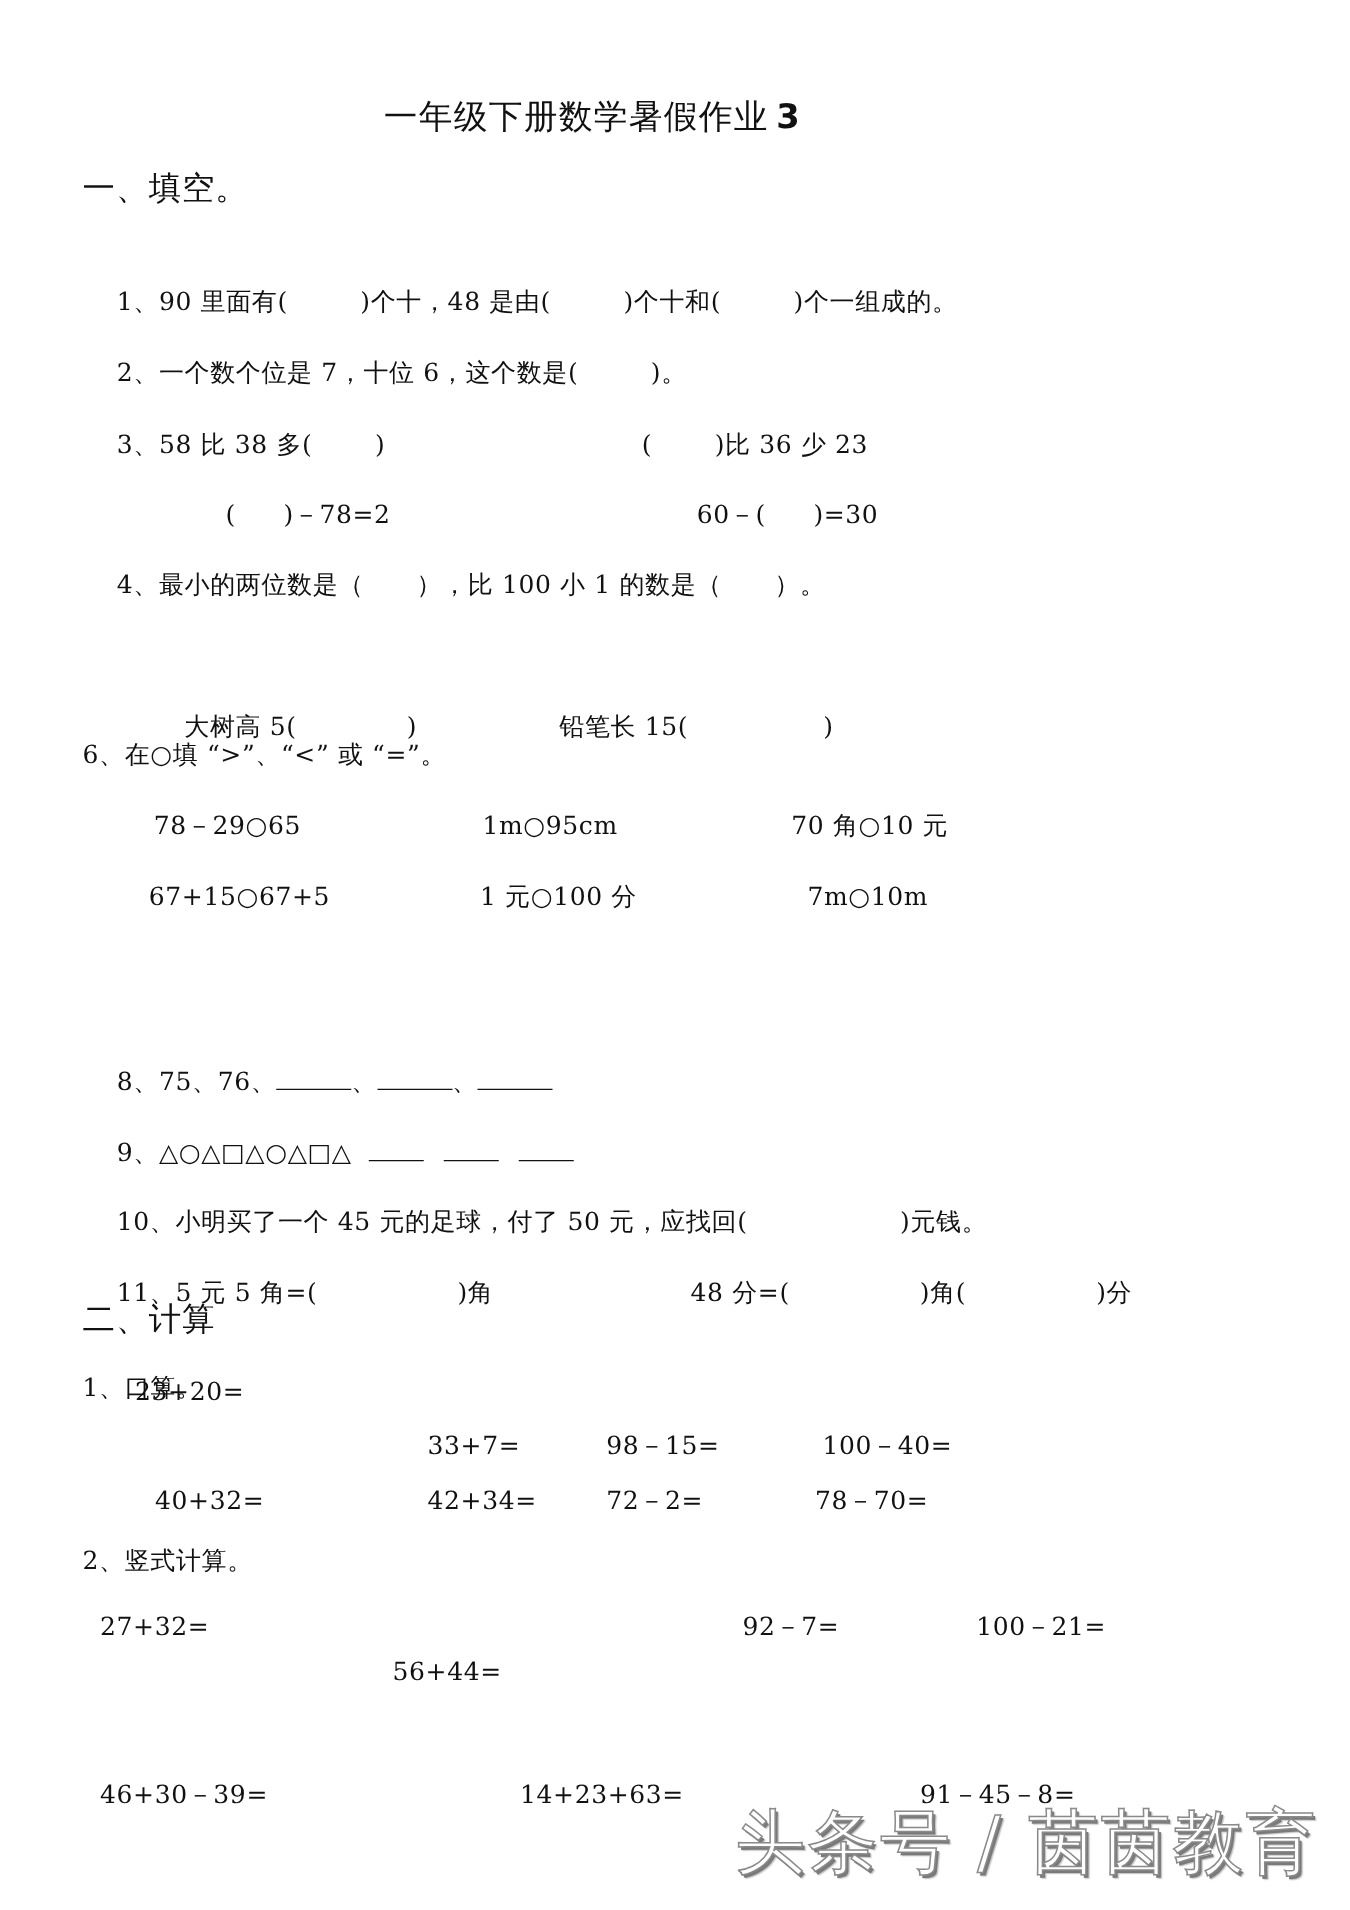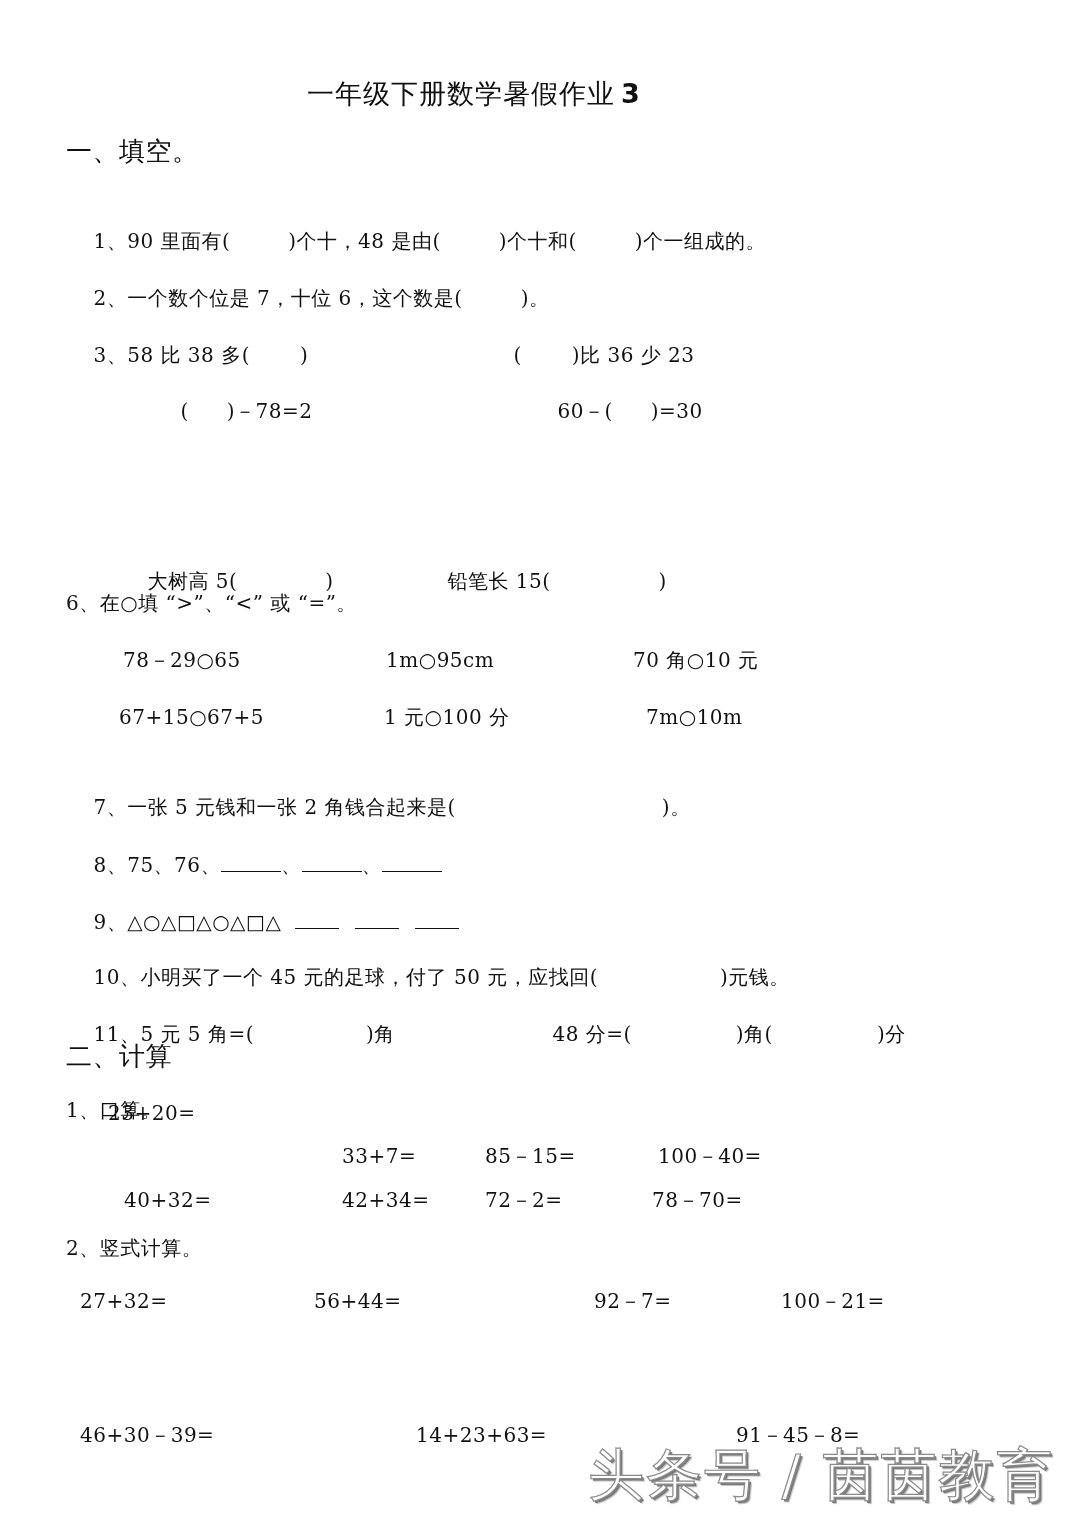"4、最小的两位数是（ ），比 100 小 1" div.line { html: none -> <div> <span>4、最小的两位数是（</span><span></span><span>），比 100 小 1 的数是（</span><span></span><span>）。</span> </div> }
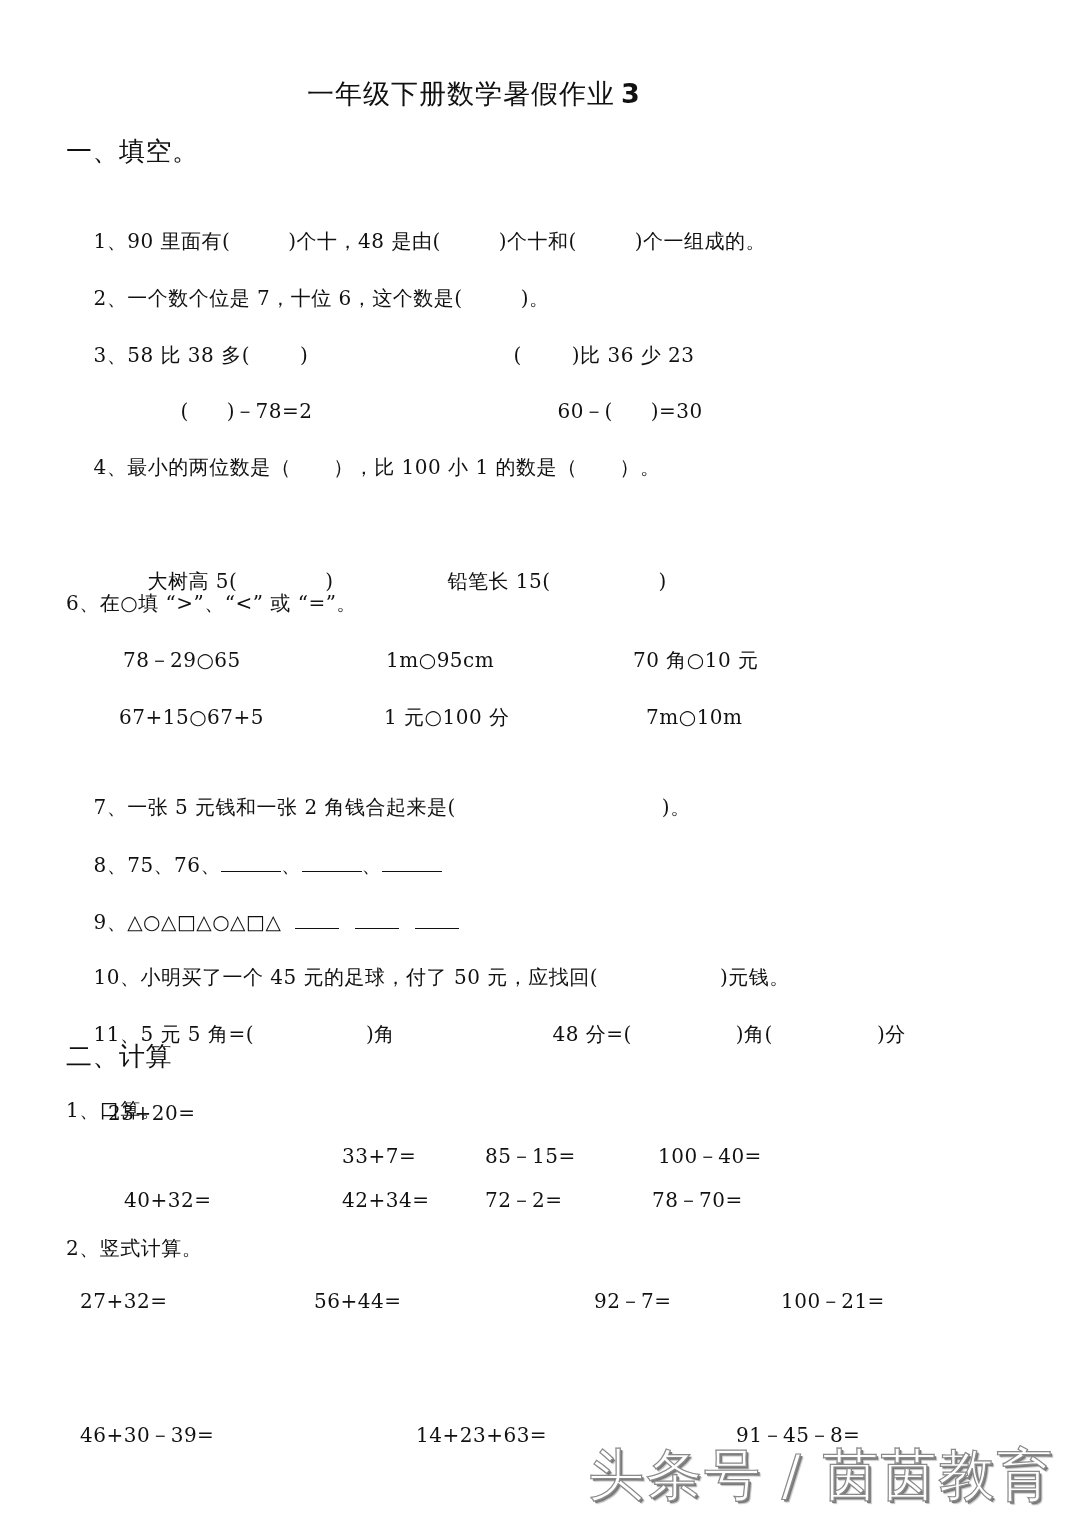"7、一张 5 元钱和一张 2 角钱合起来是(" div.line { html: <div> <span>7、一张 5 元钱和一张 2 角钱合起来是(</span><span></span><span>)。</span> </div> -> none }
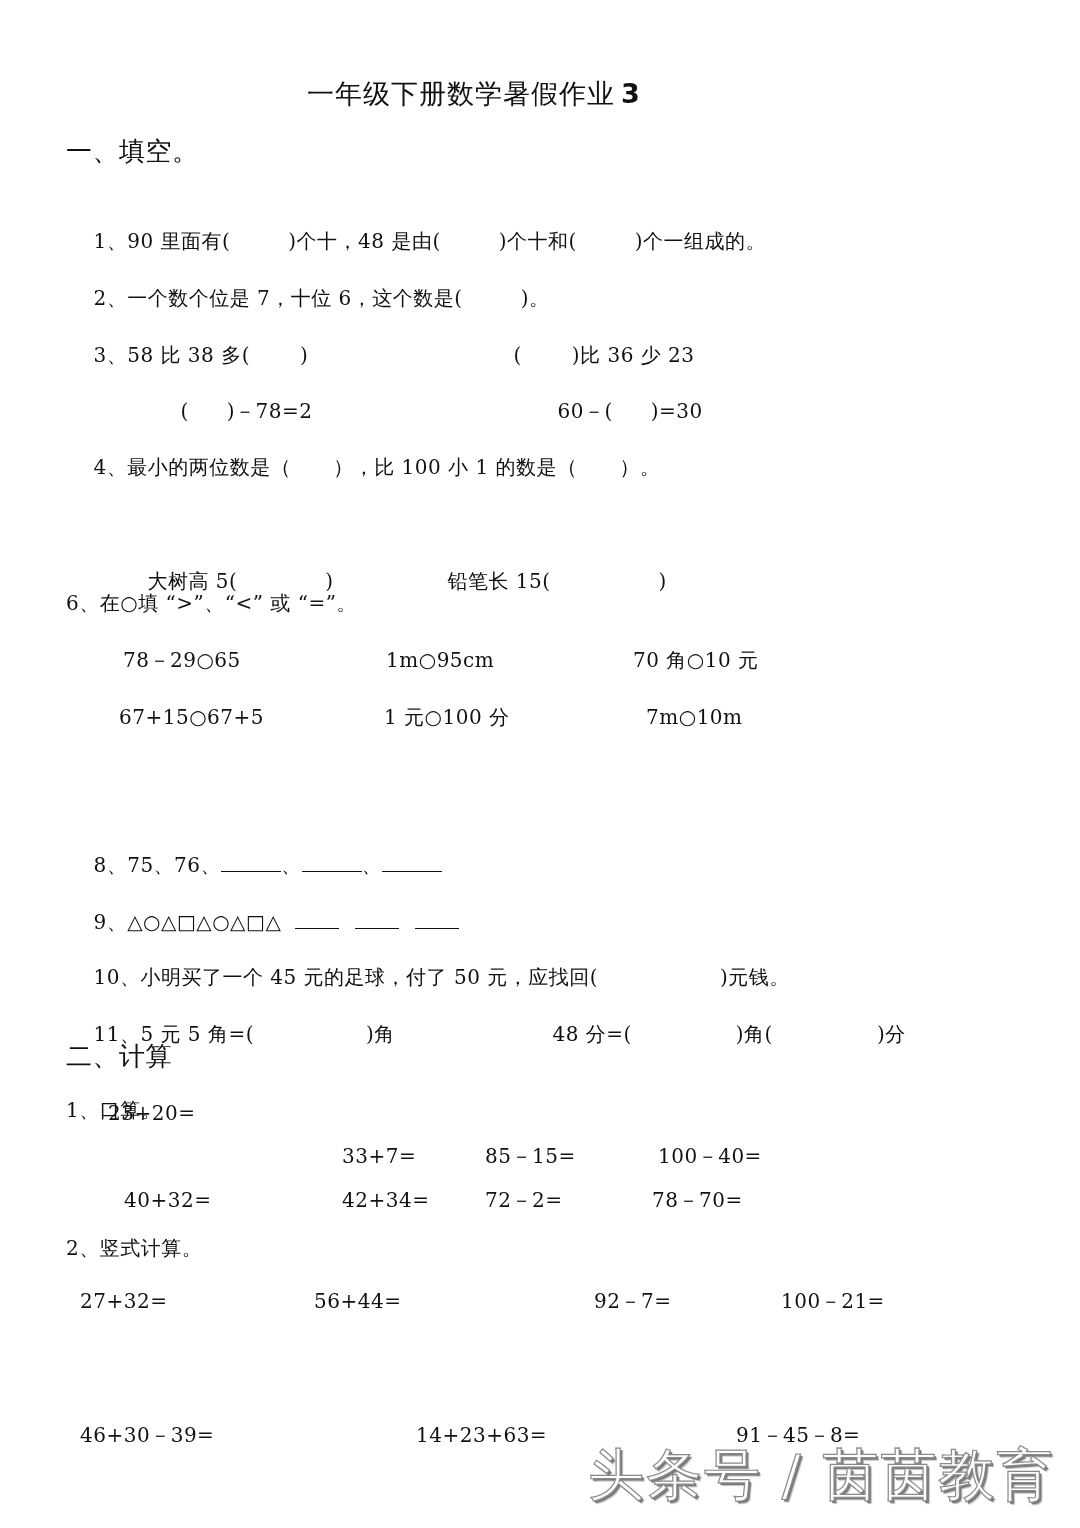"85－15=" div.line { text: 85 -> 98 }
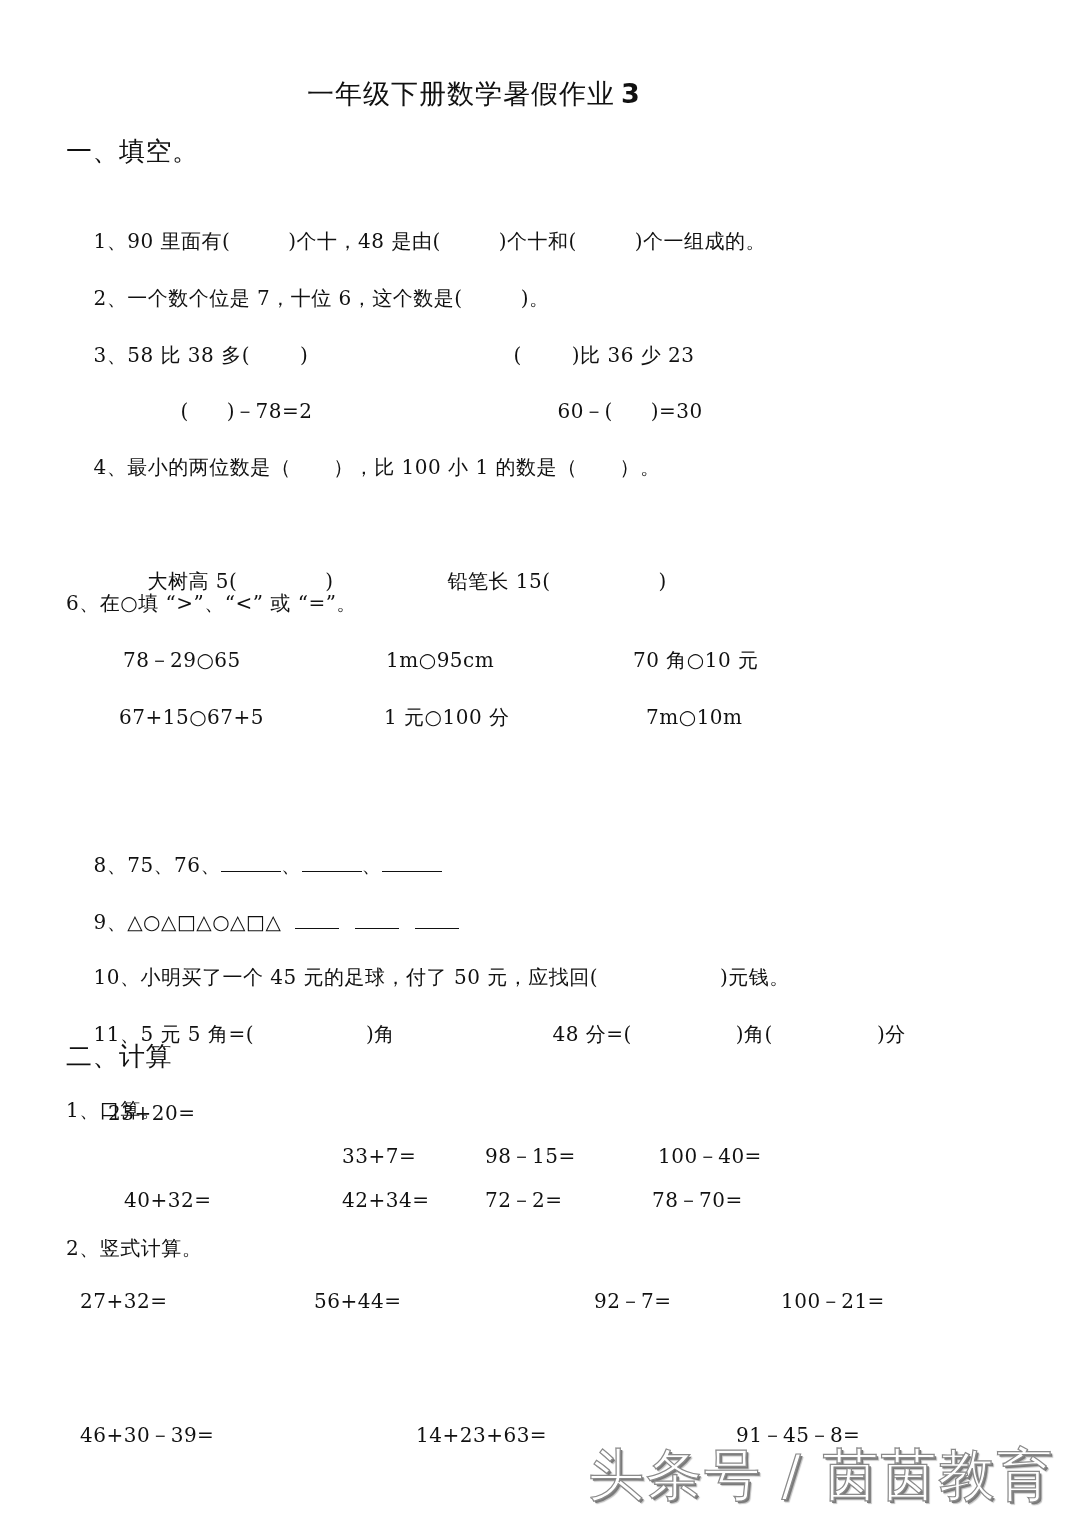"56+44=" div.line { top: 1284px -> 1320px }
